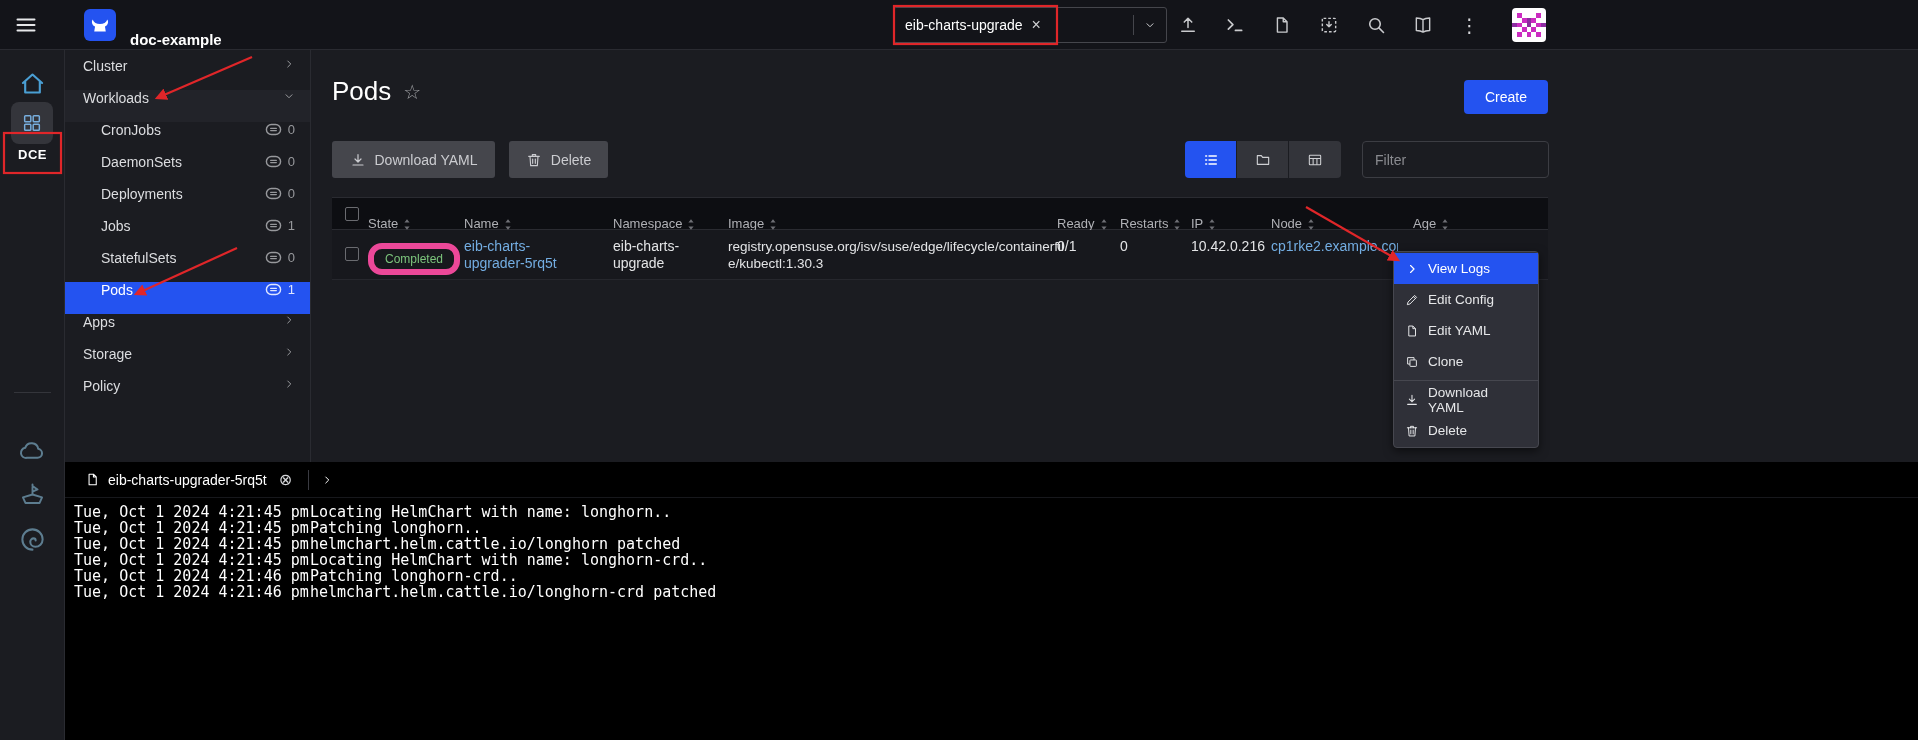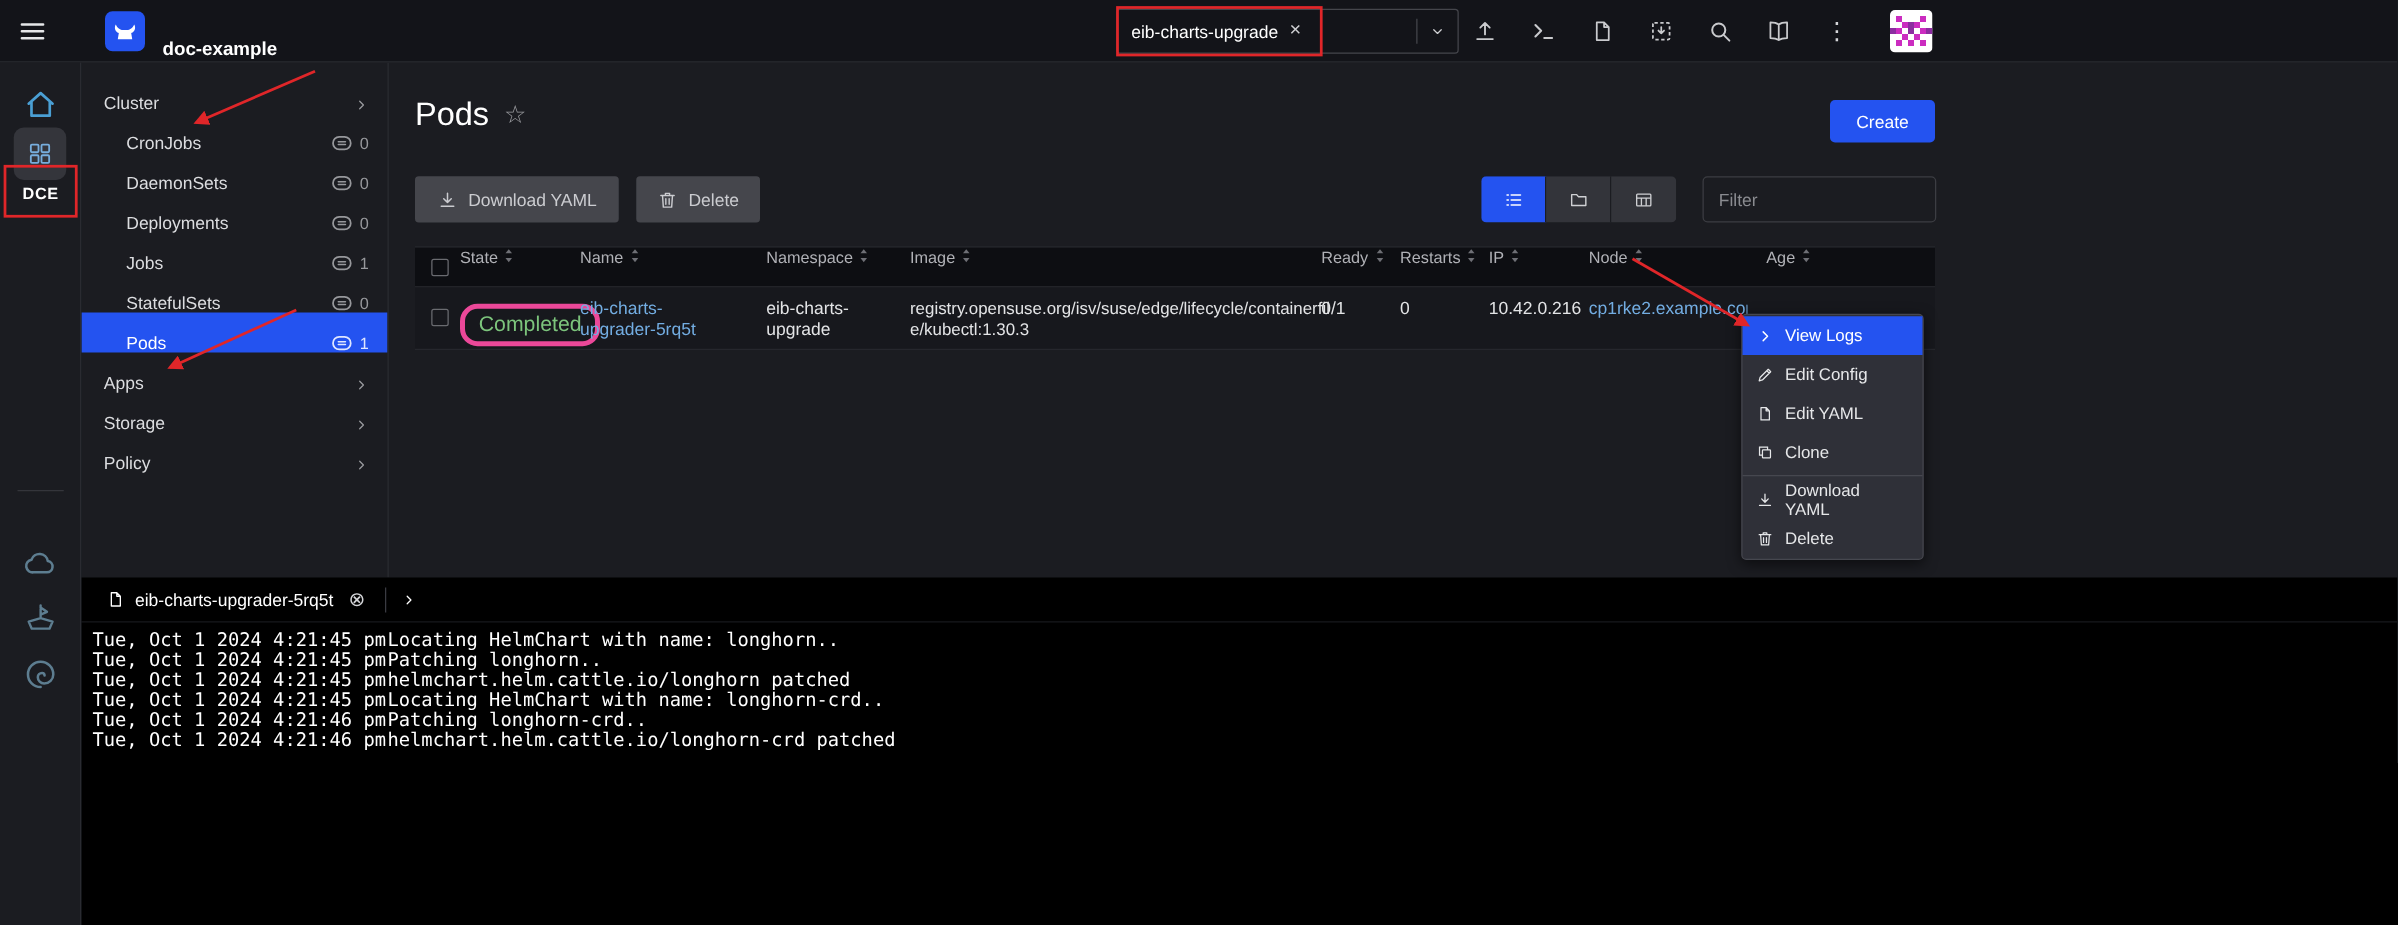"Cluster" .nav-item { align-items: flex-end -> flex-start }
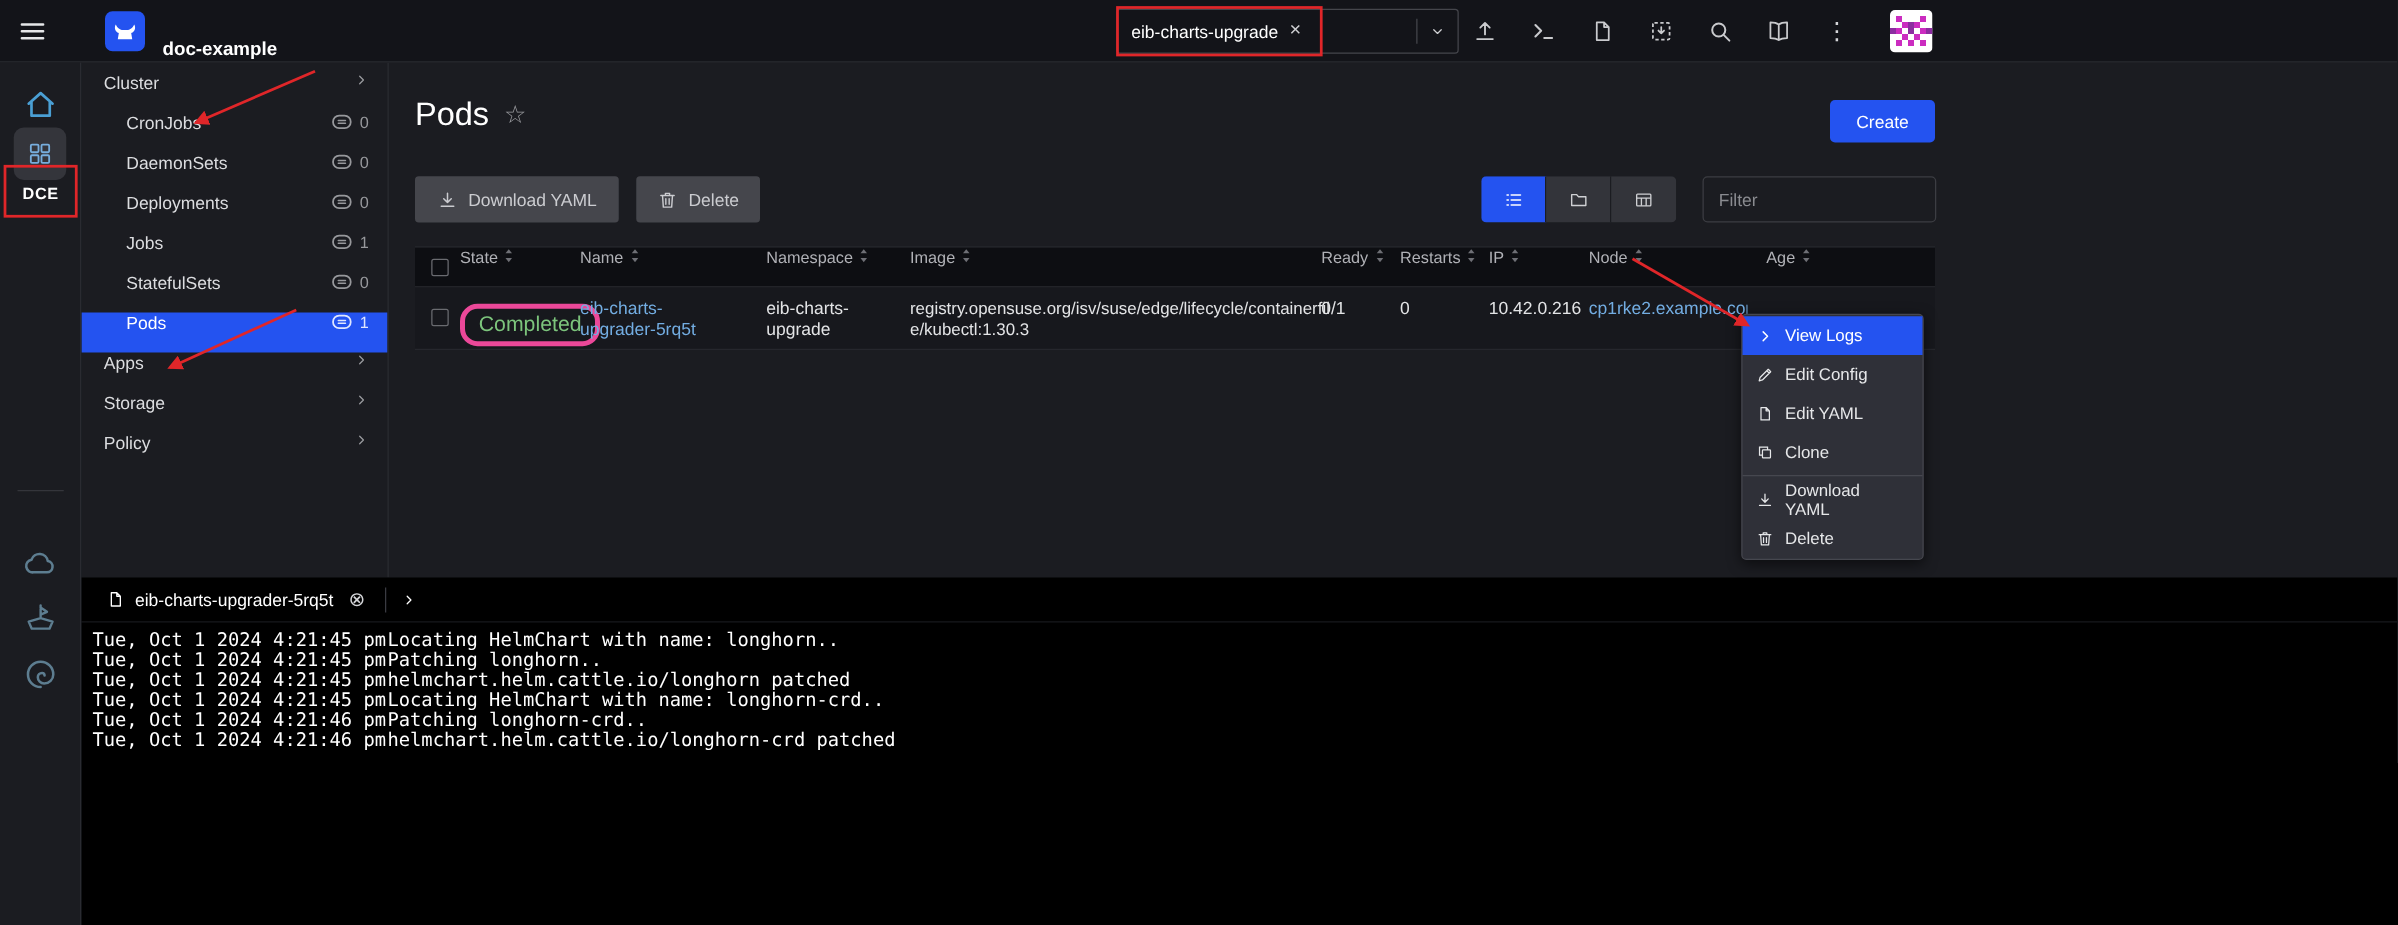"Workloads" div.nav-item { html: none -> <div> <span>Workloads</span> <svg> <use></use> </svg> </div> }
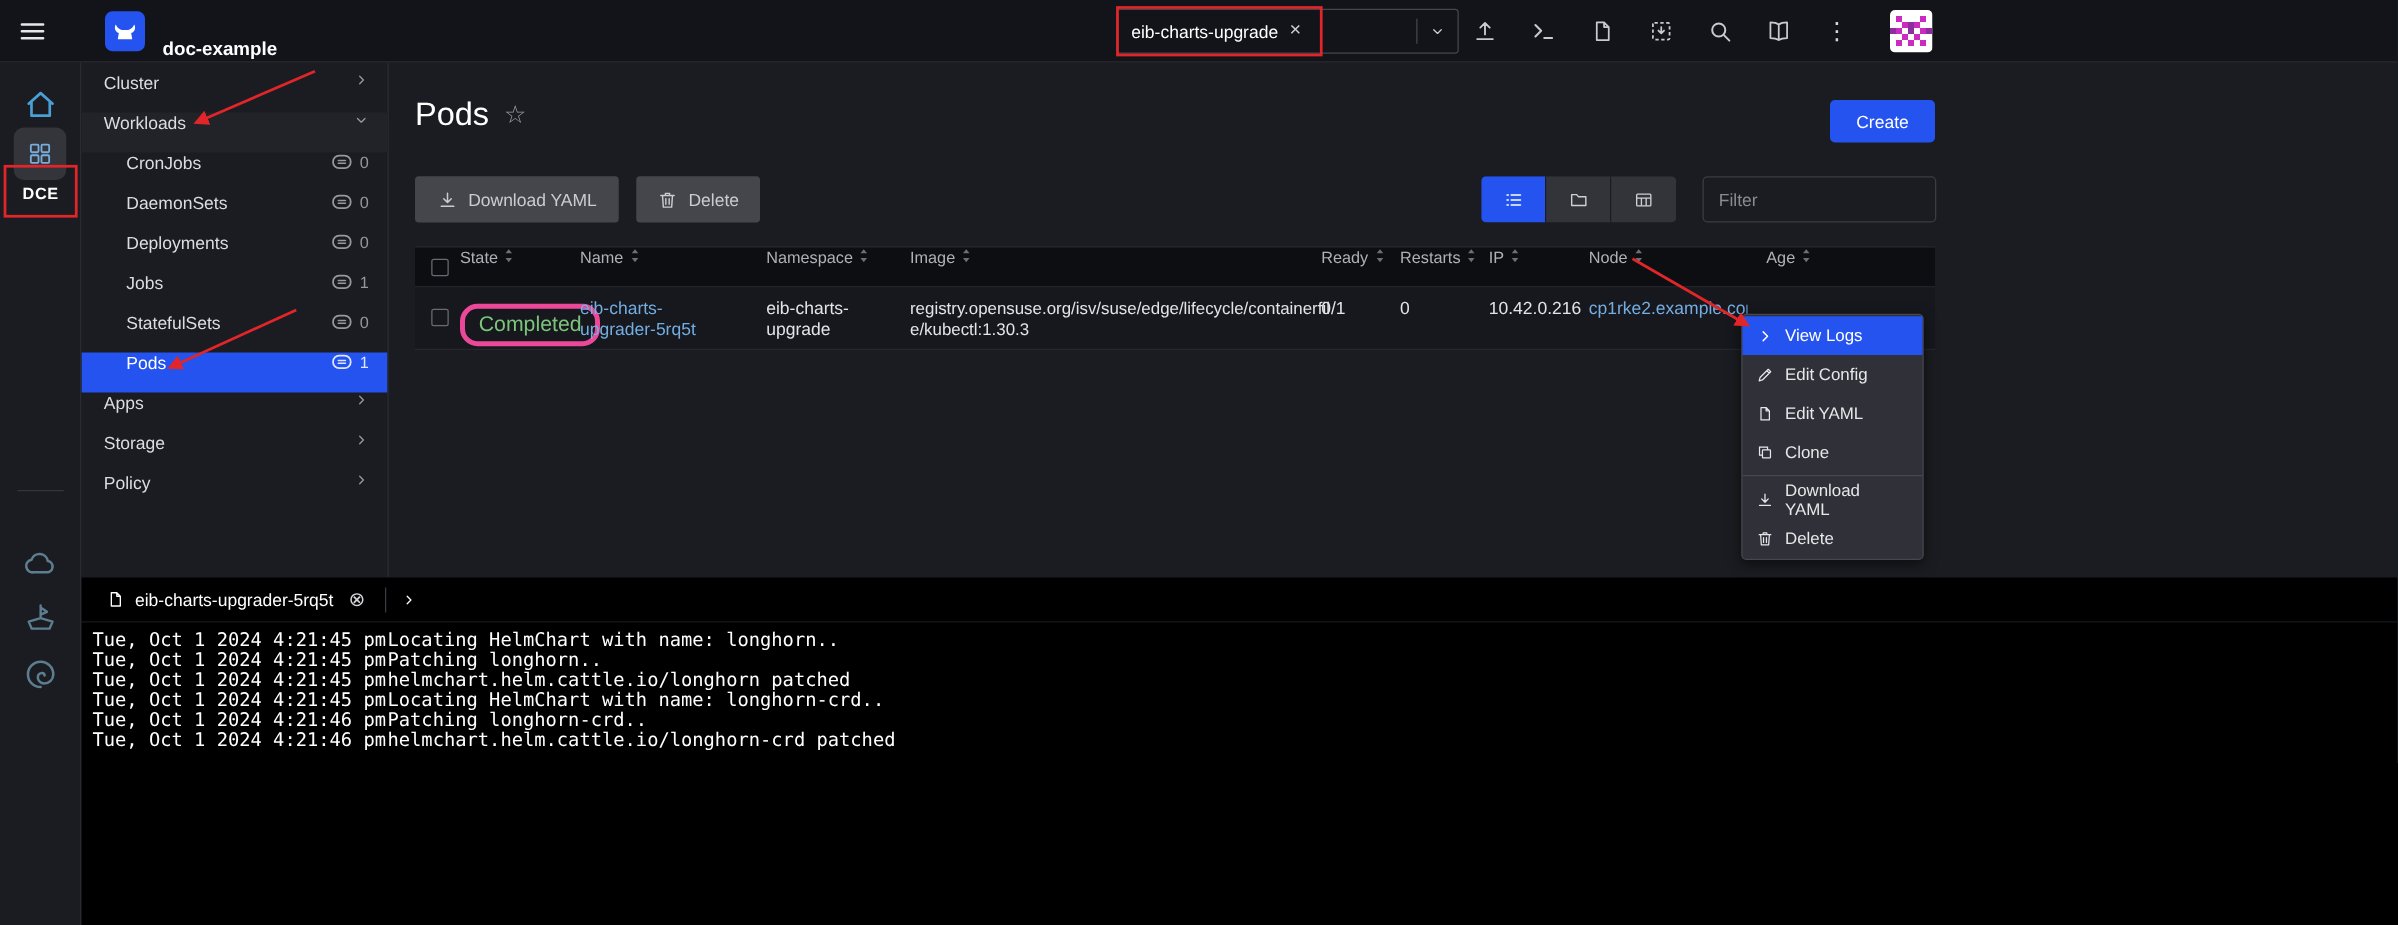"State" .th { align-items: flex-start -> flex-end }
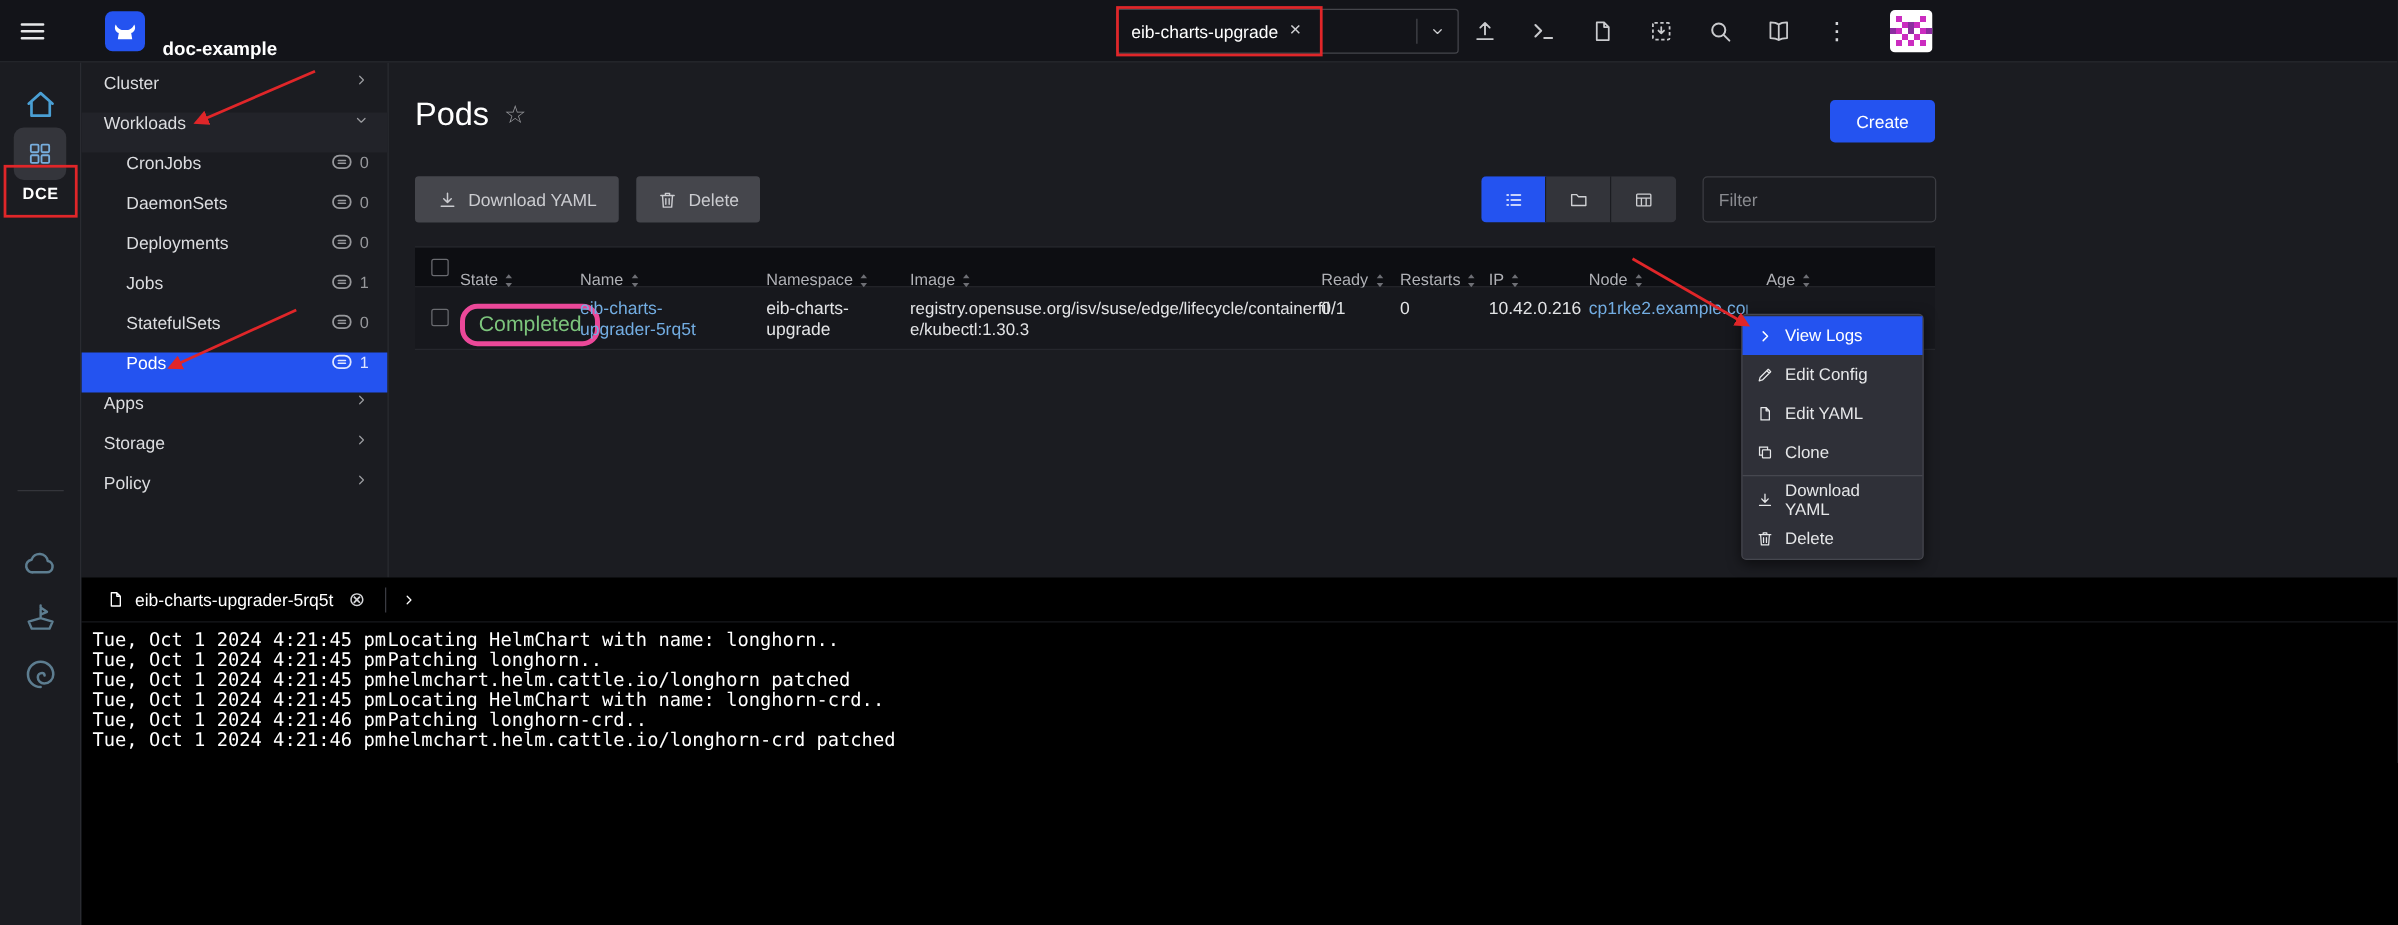"Completed" .badge { border: 4px solid #ec4899 -> 6px solid #ec4899; font-size: 17px -> 12px }
